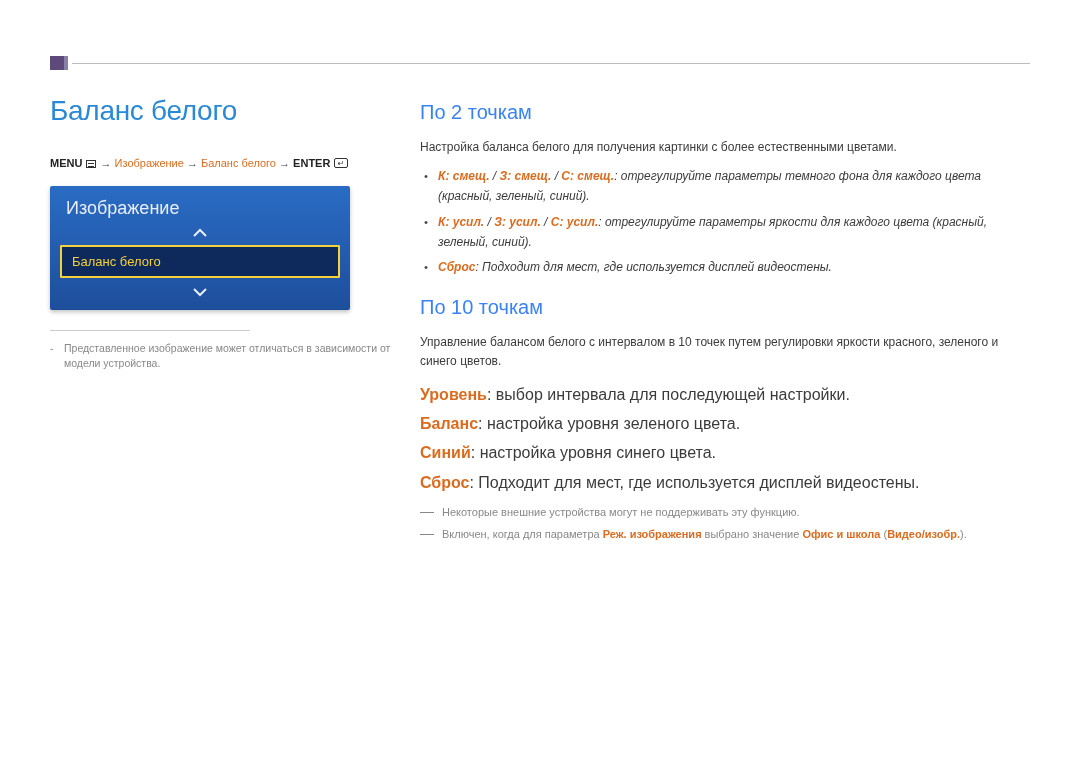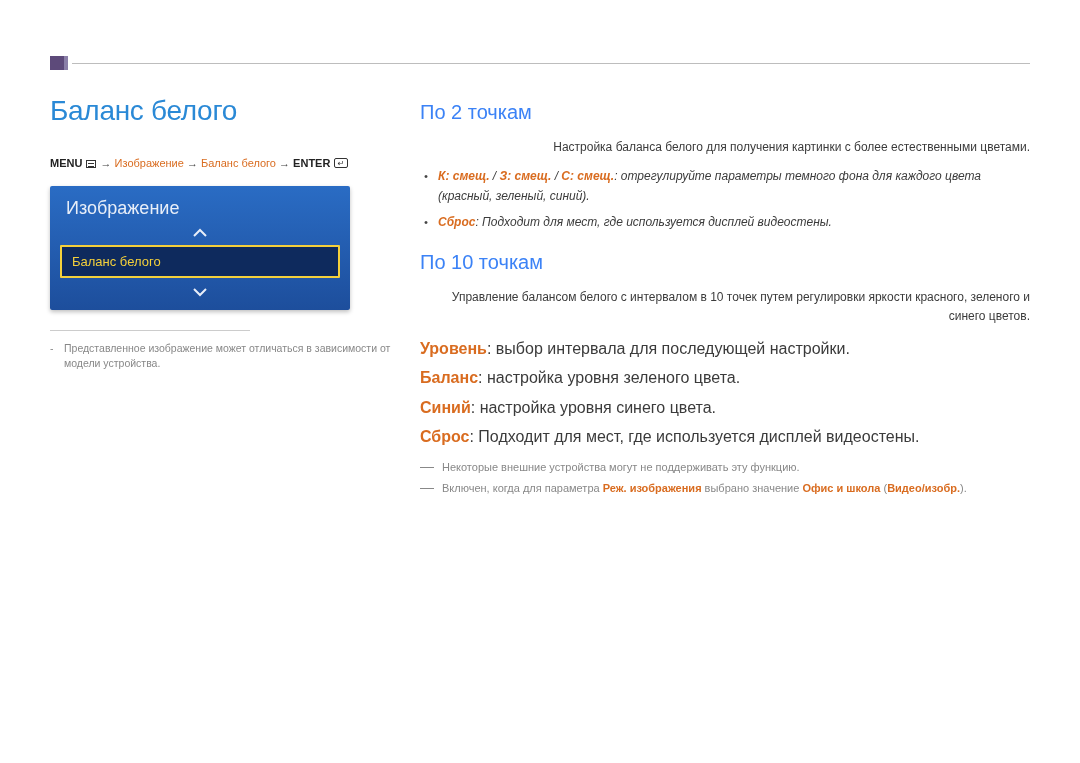"Настройка баланса белого для получения" .para { text-align: right -> none }
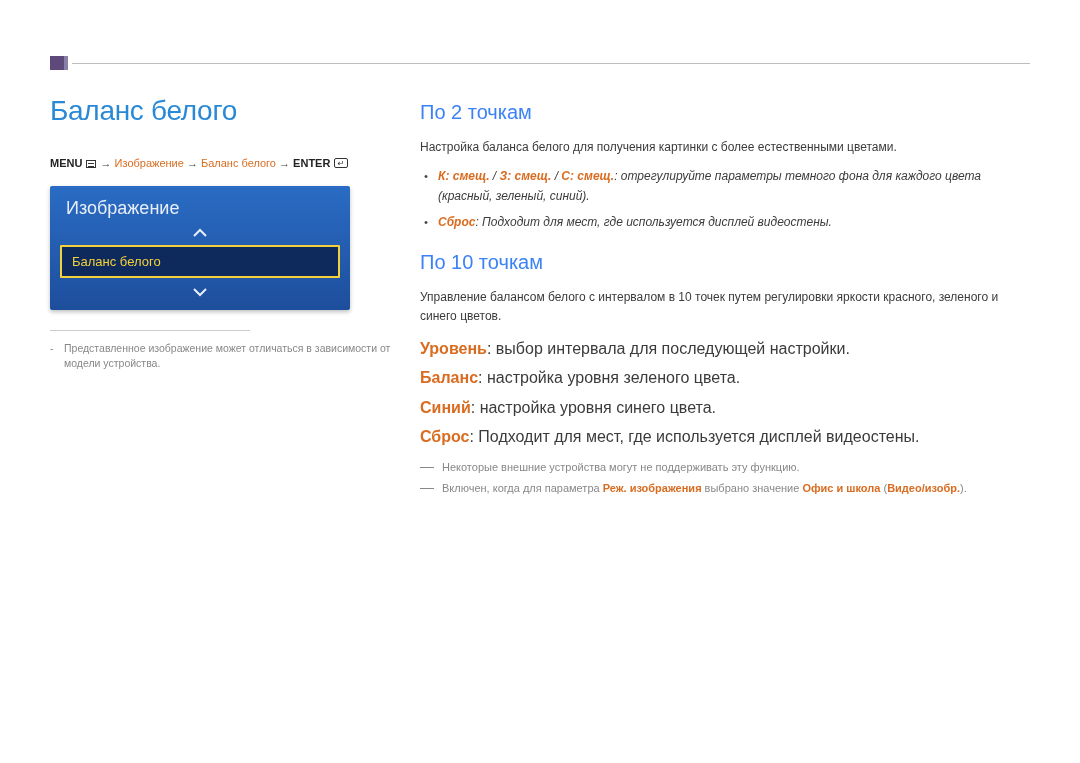"К: усил. / З: усил." li { html: none -> <li> <span>К: усил.</span><span> / </span><span>З: усил.</span><span> / </span><span>С: усил.</span><span>: </span><span>отрегулируйте параметры яркости для каждого цвета (красный, зеленый, синий).</span> </li> }
